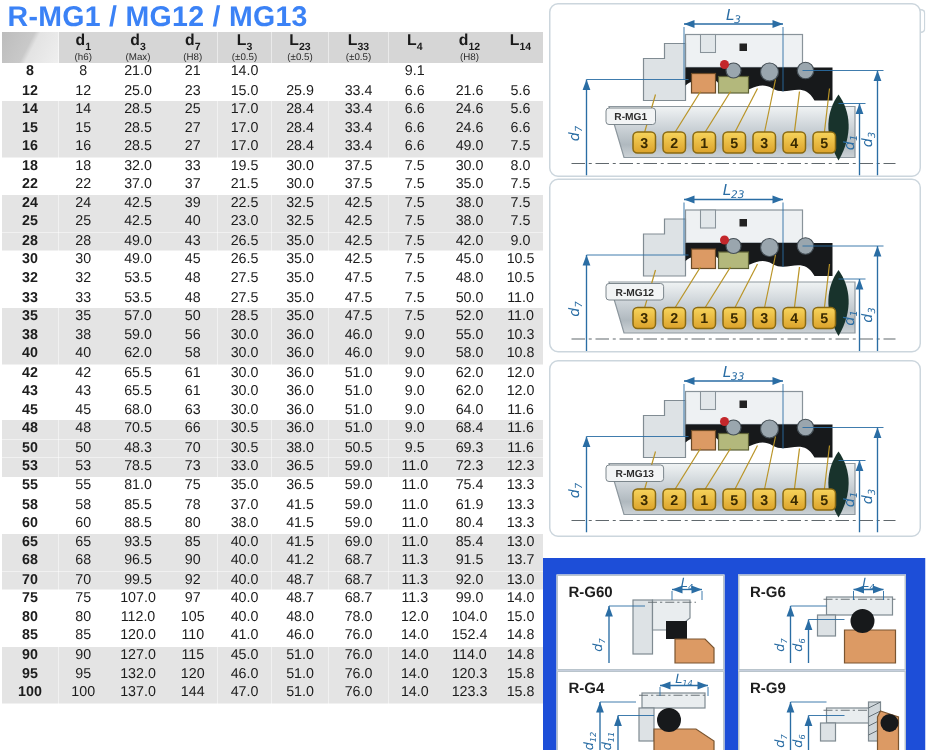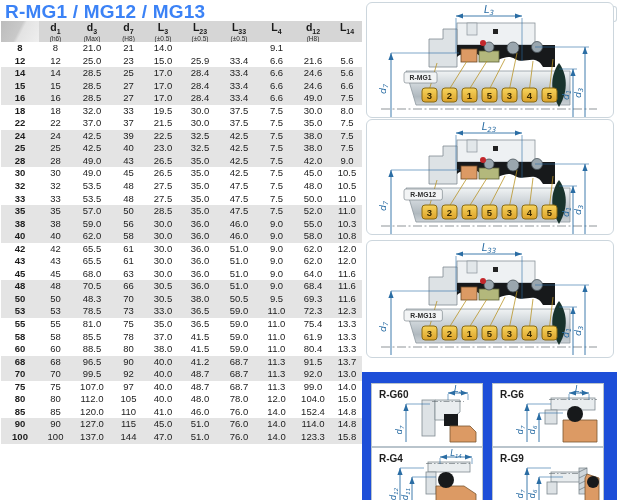"65" tr.band { html: none -> <tr> <td>65</td> <td>65</td> <td>93.5</td> <td>85</td> <td>40.0</td> <td>41.5</td> <td>69.0</td> <td>11.0</td> <td>85.4</td> <td>13.0</td> </tr> }
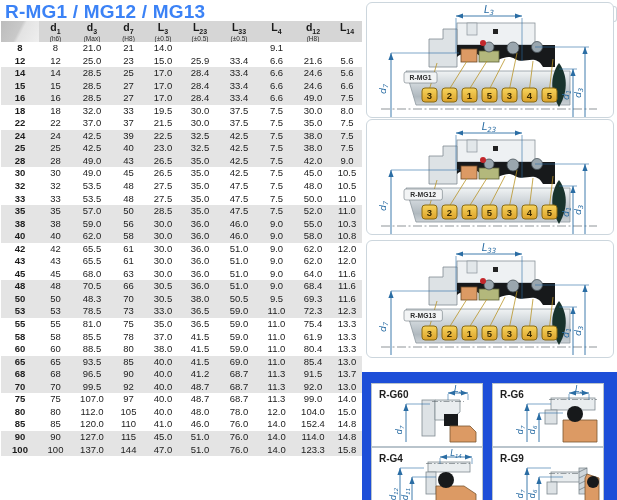"95" tr.band { html: none -> <tr> <td>95</td> <td>95</td> <td>132.0</td> <td>120</td> <td>46.0</td> <td>51.0</td> <td>76.0</td> <td>14.0</td> <td>120.3</td> <td>15.8</td> </tr> }
